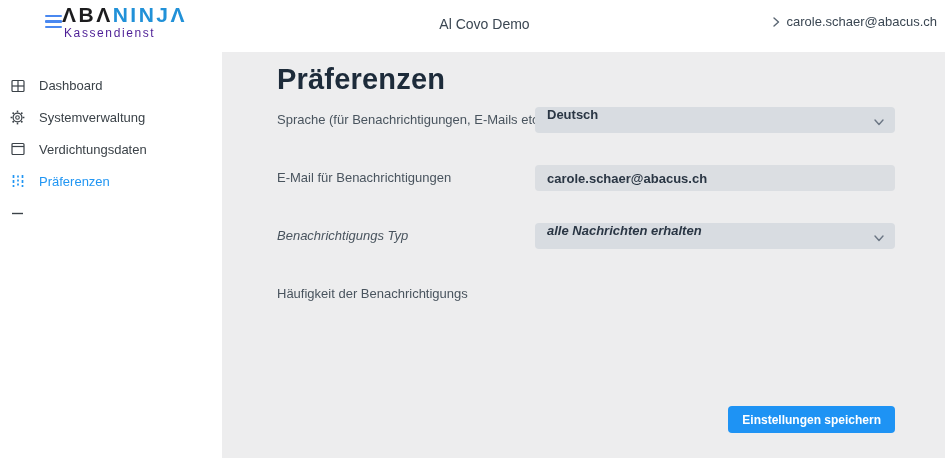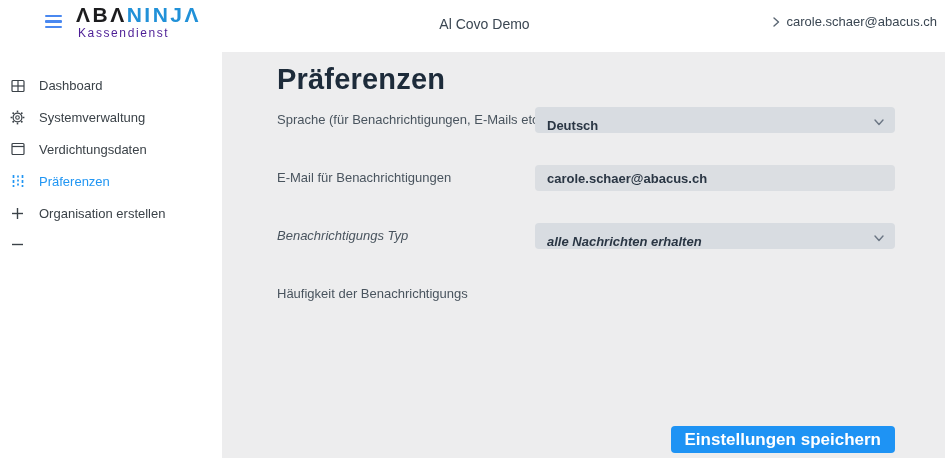"ΛBΛNINJΛ" .logo { left: 76px -> 62px }
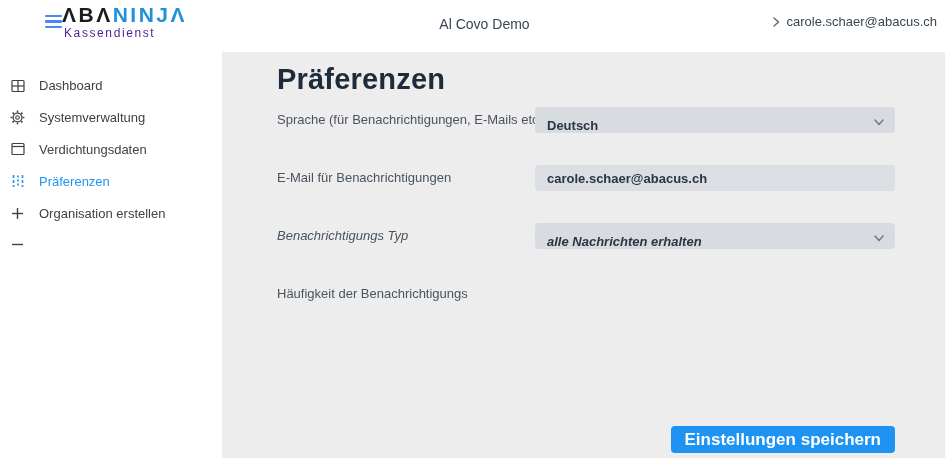"Deutsch" .field { align-items: flex-end -> flex-start }
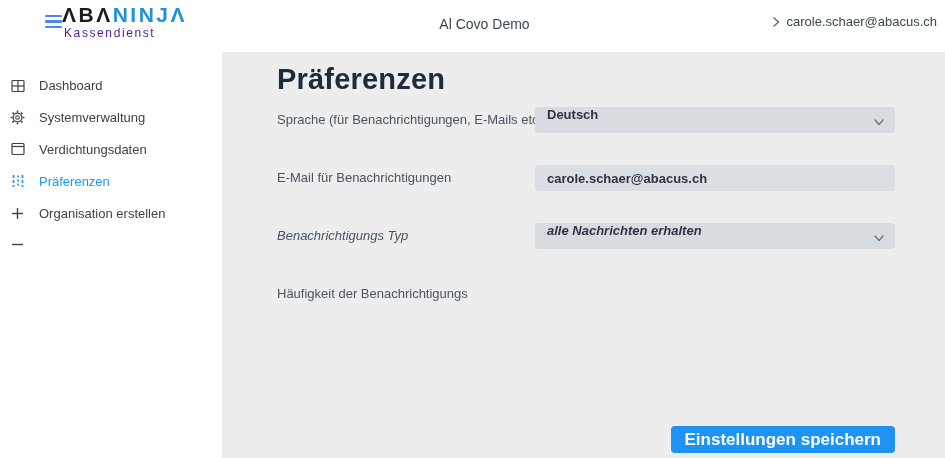"Organisation erstellen" div.nav-item { html: <div> <span> <svg> <line></line> <line></line> </svg> </span> <span>Organisation erstellen</span> </div> -> none }
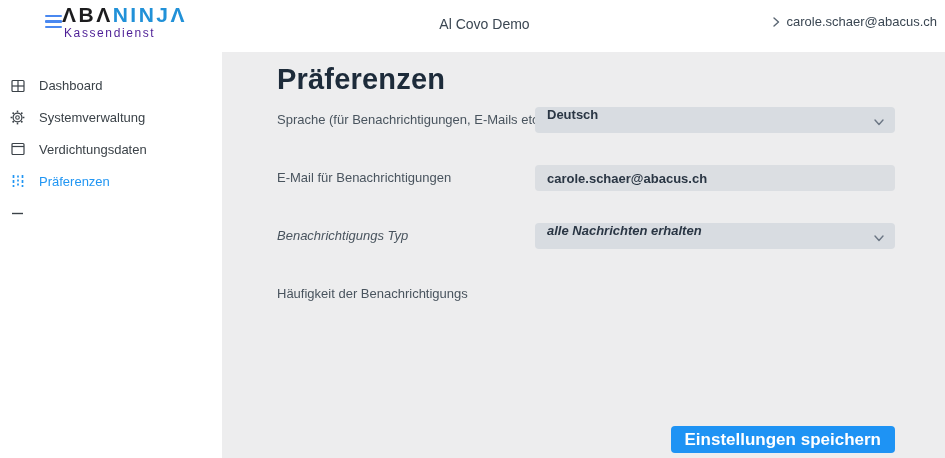"Einstellungen speichern" .save-btn { font-size: 17px -> 12px; top: 374px -> 354px }
